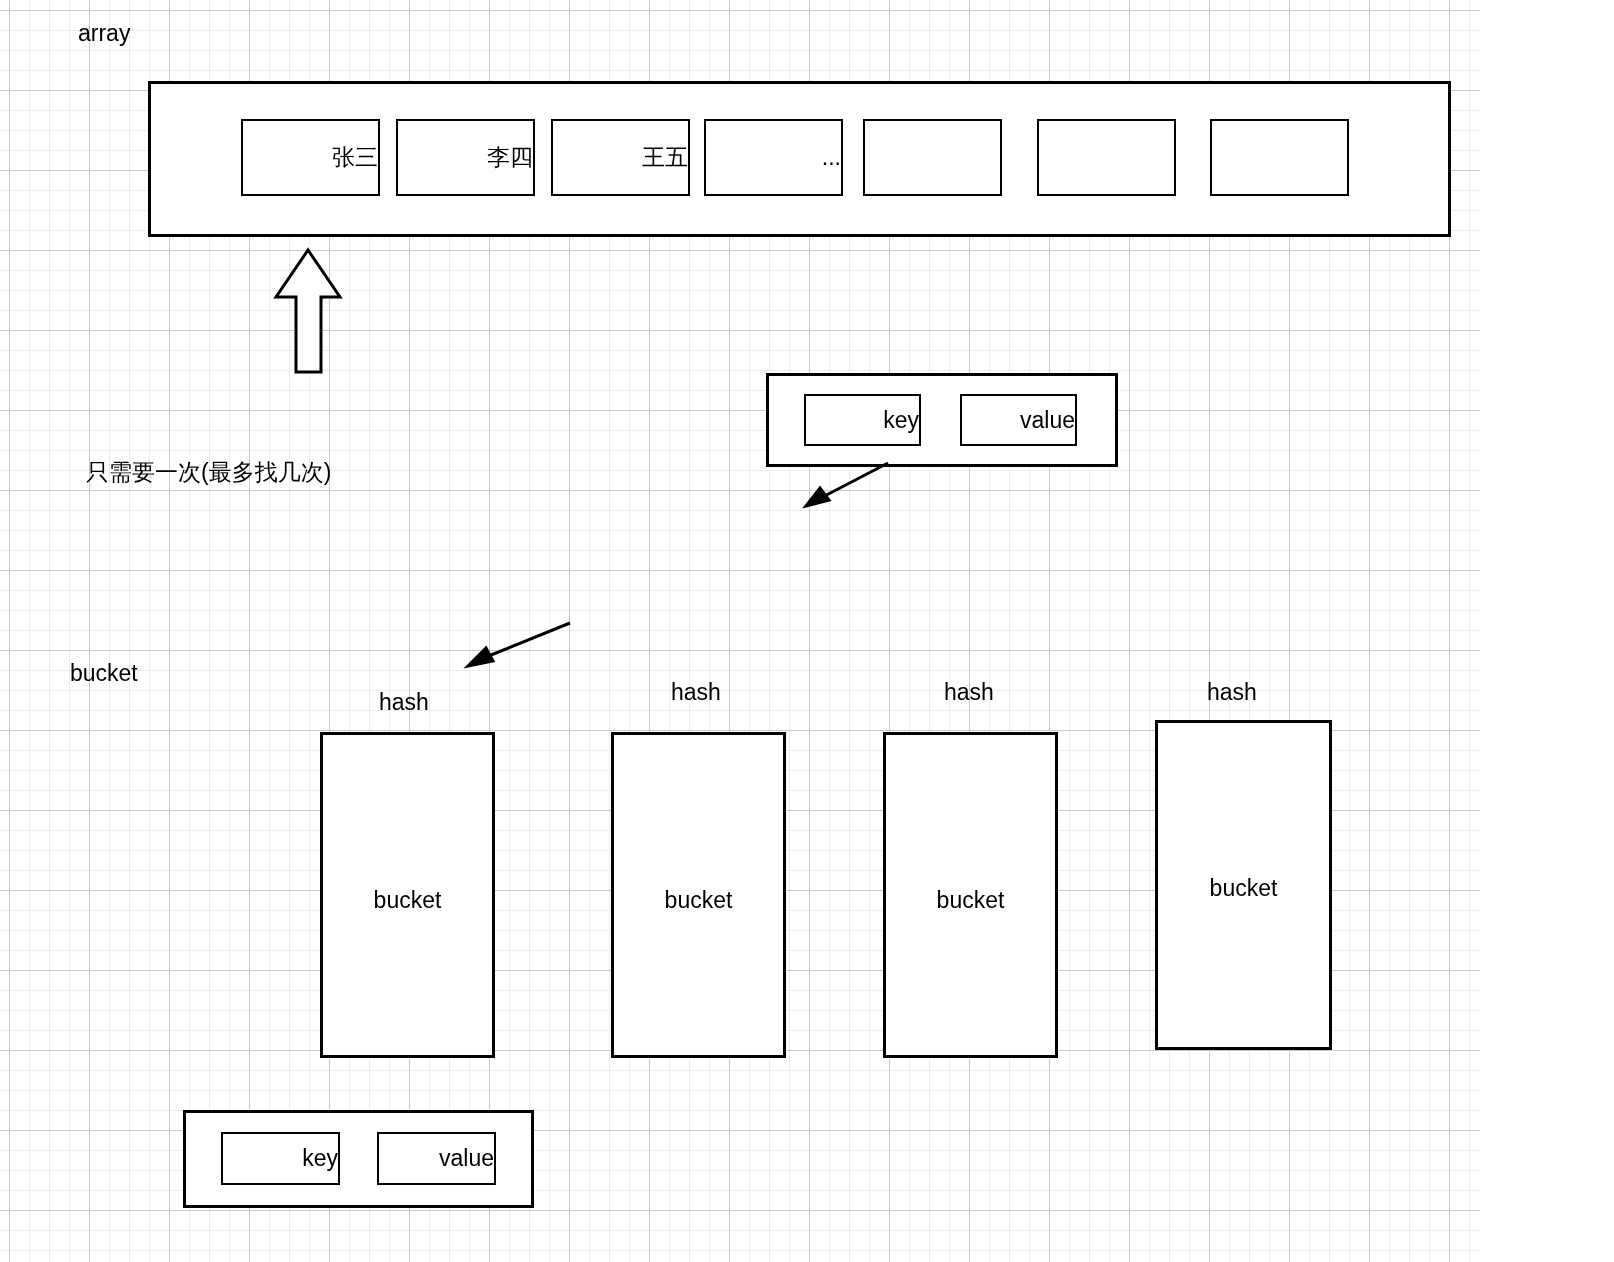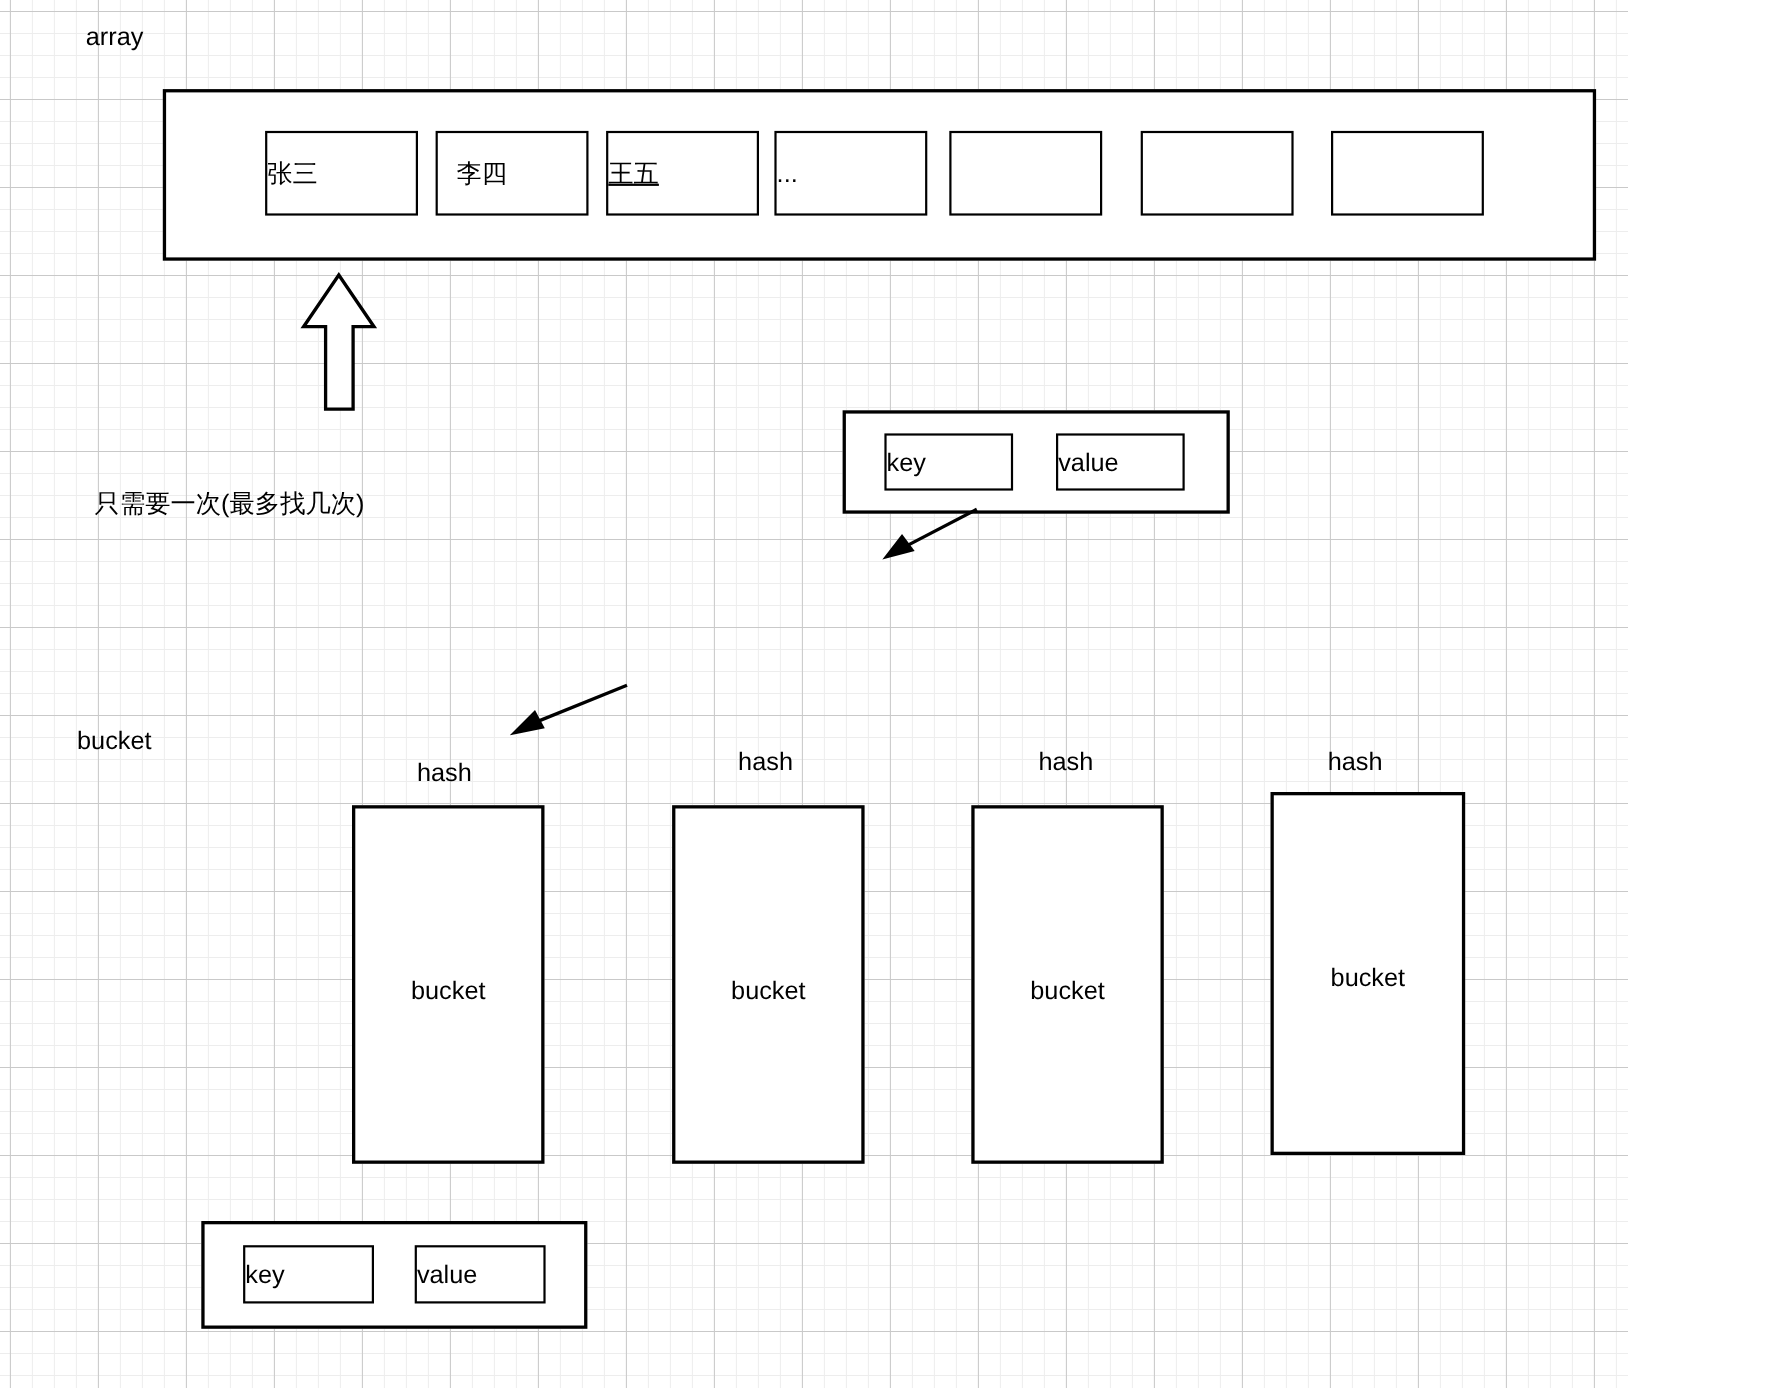"张三" .centered { justify-content: flex-start -> flex-end }
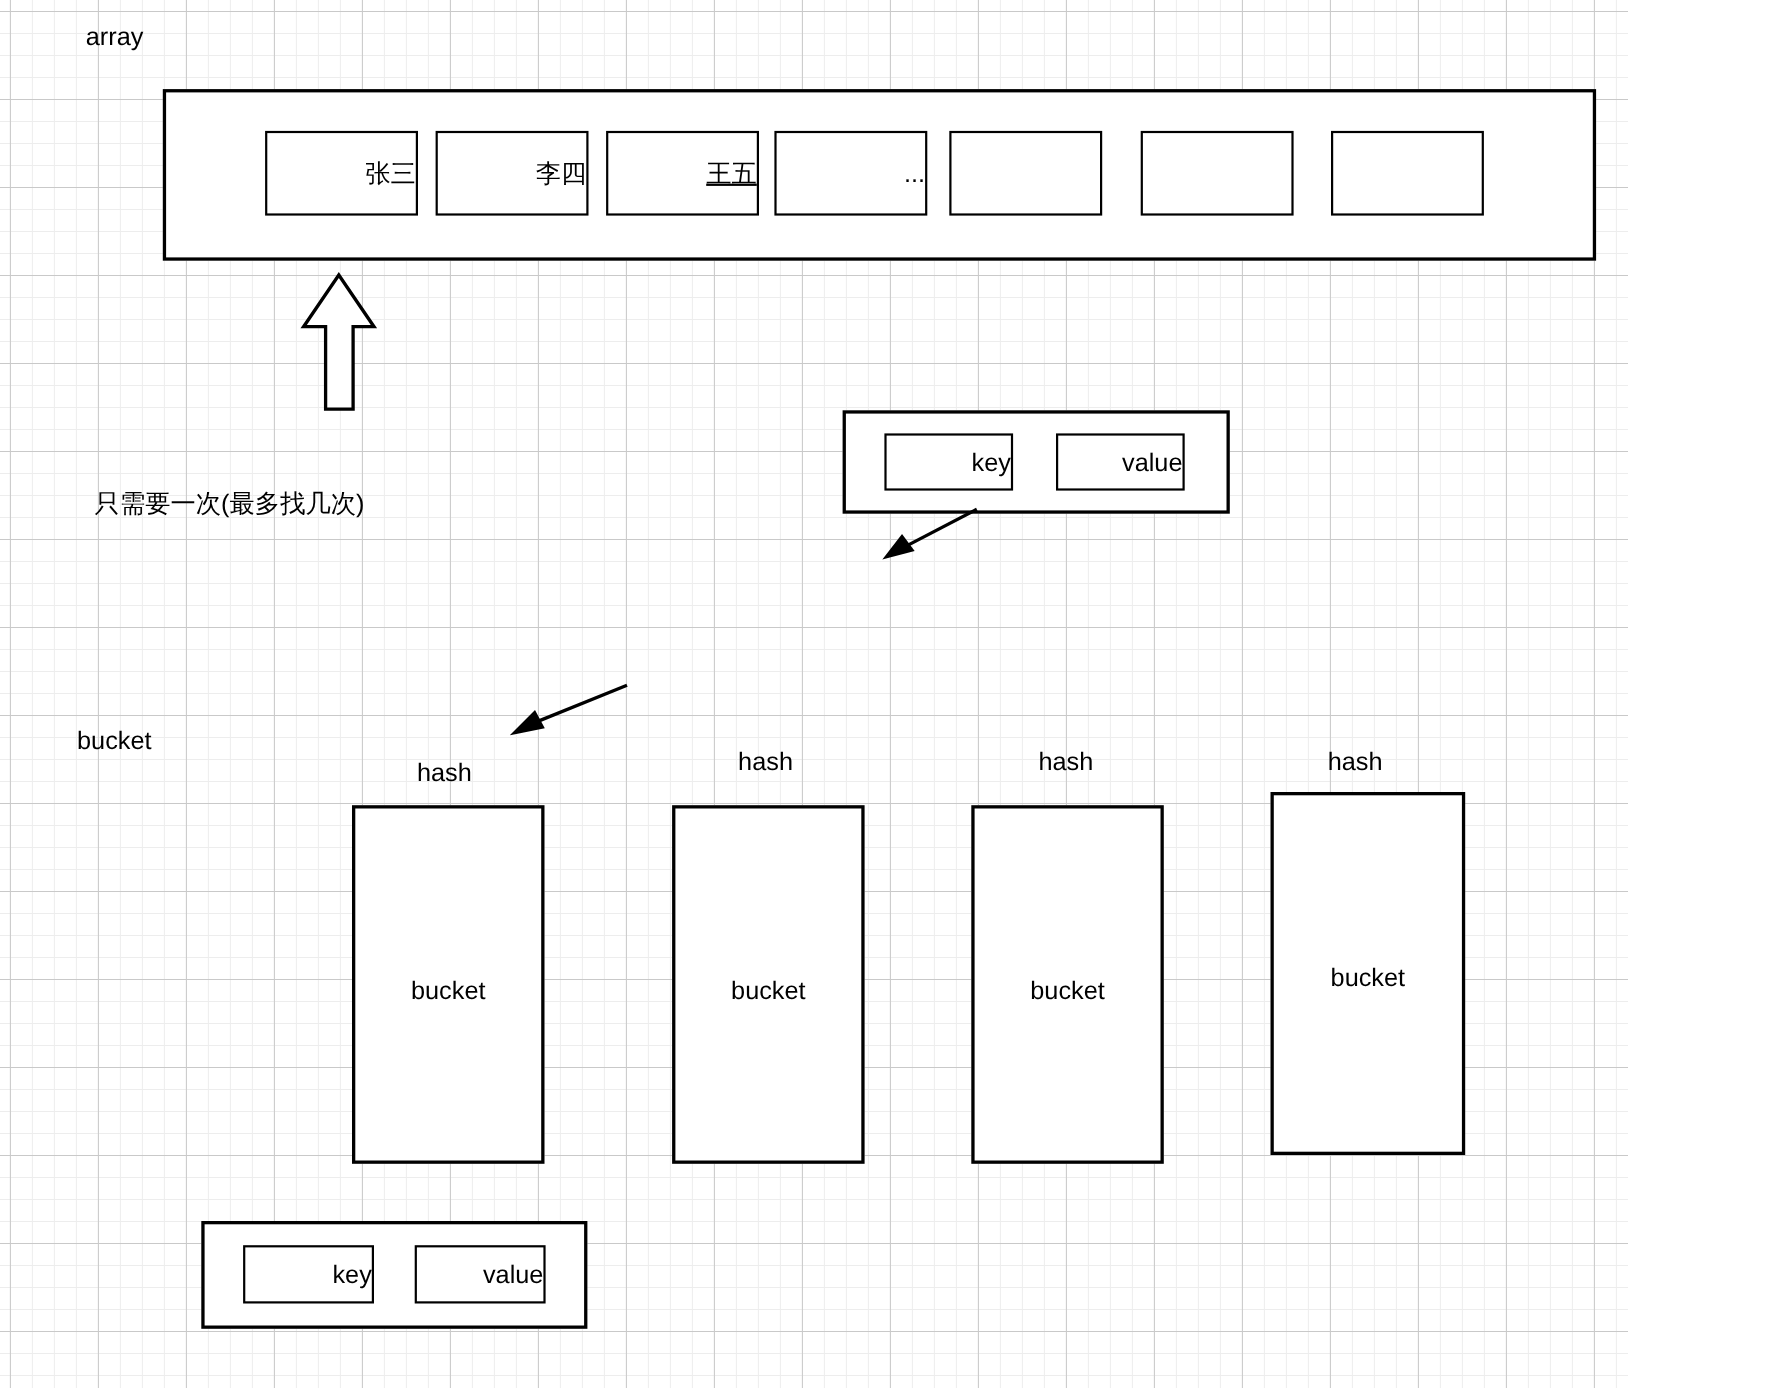"王五" div.box { text-decoration: underline -> none }
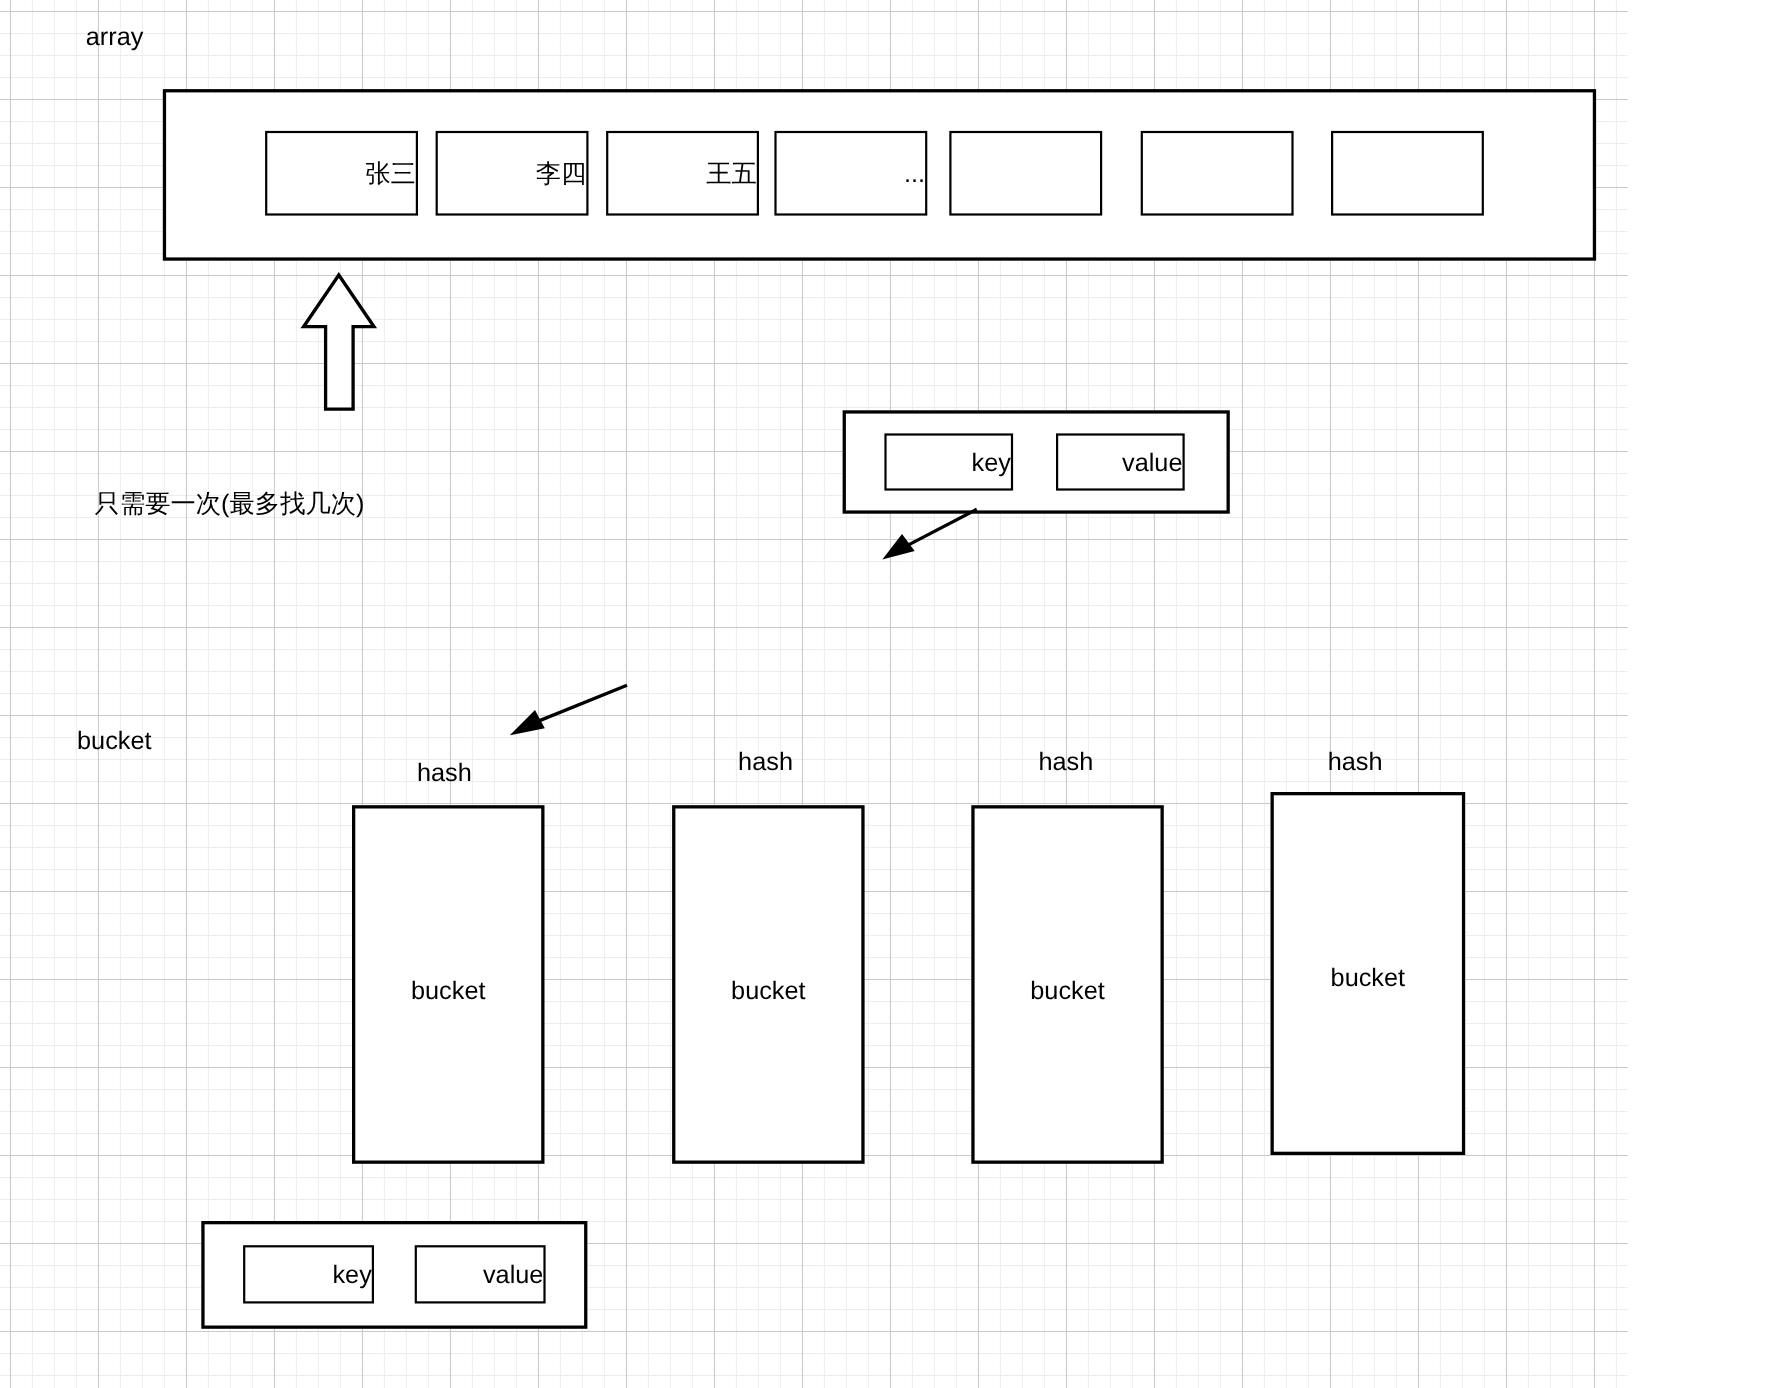"只需要一次(最多找几次)" div.lbl { top: 446px -> 461px }
